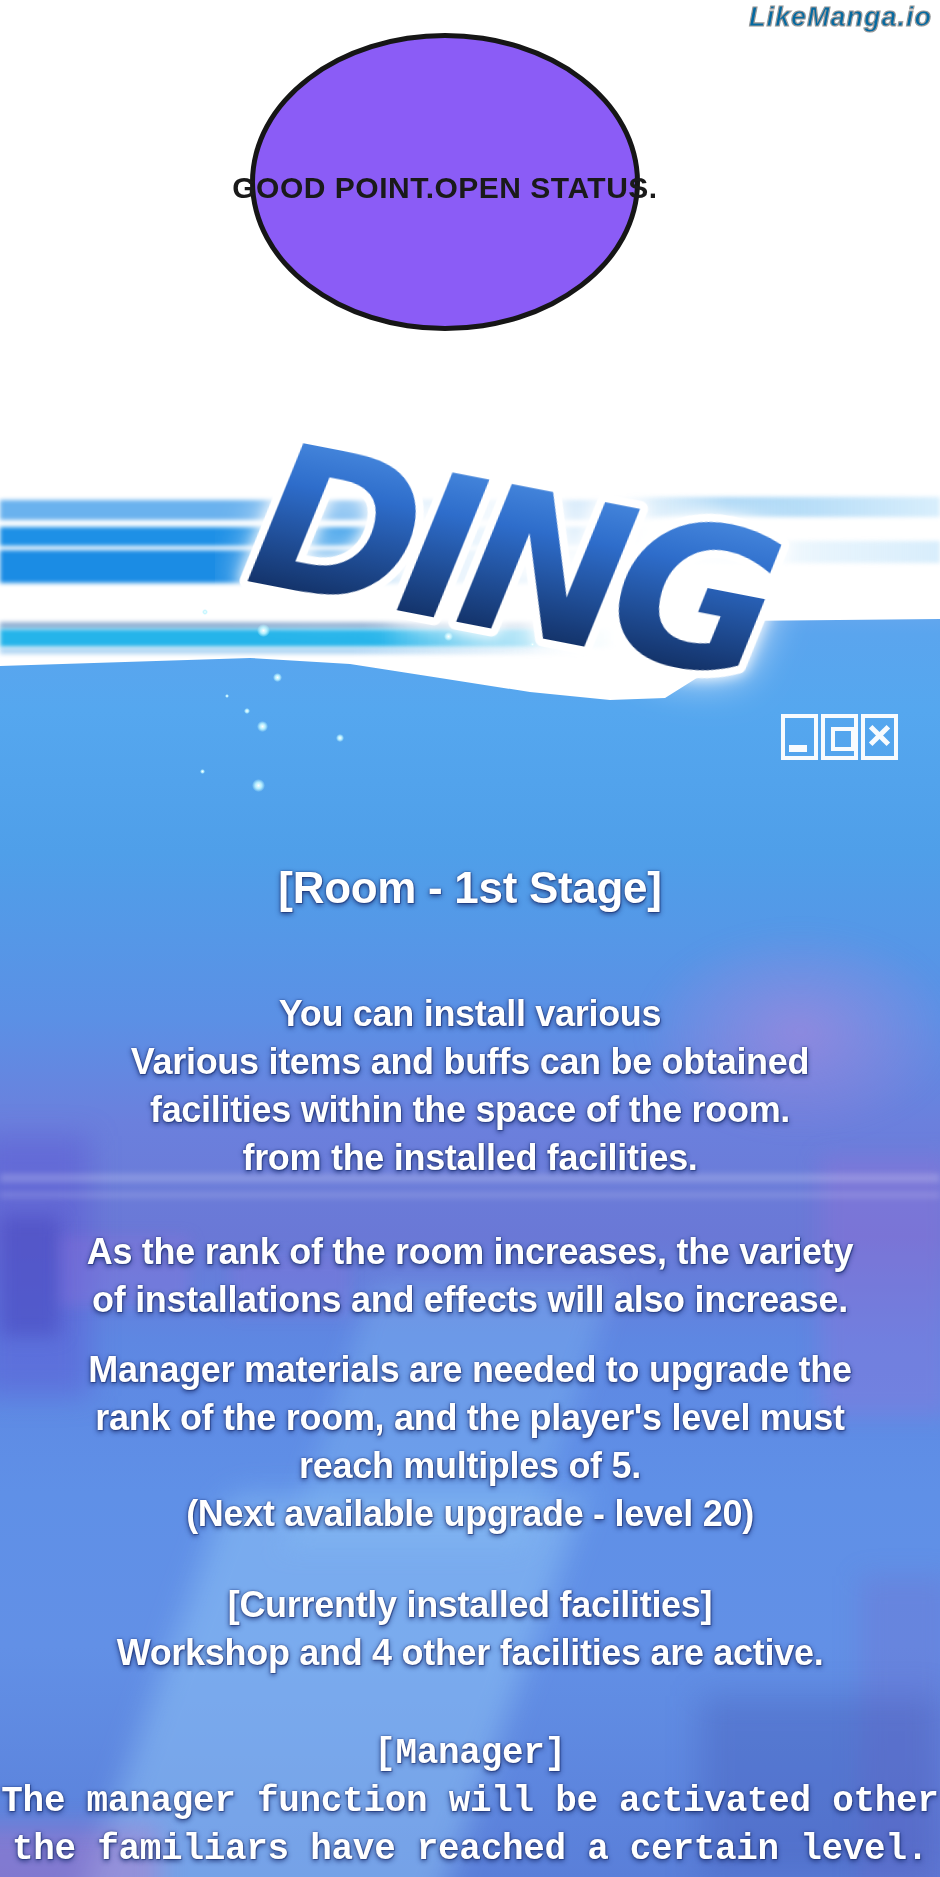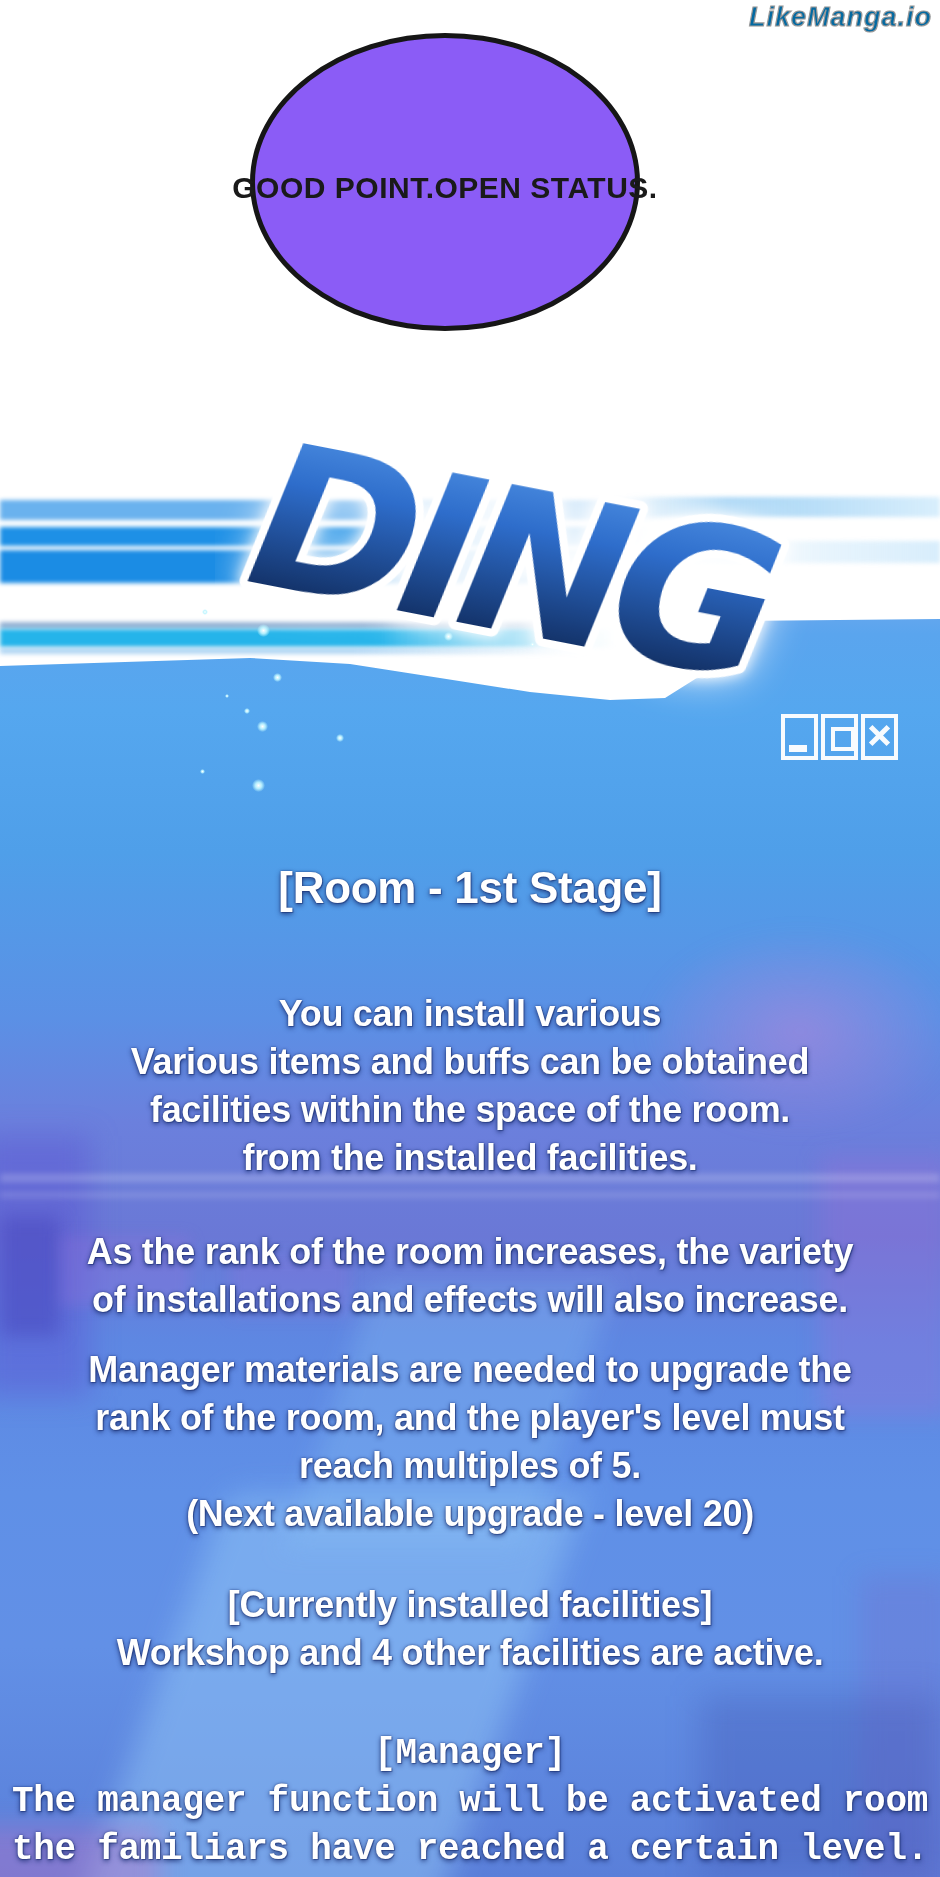"The manager function will be" div { text: room -> other }
